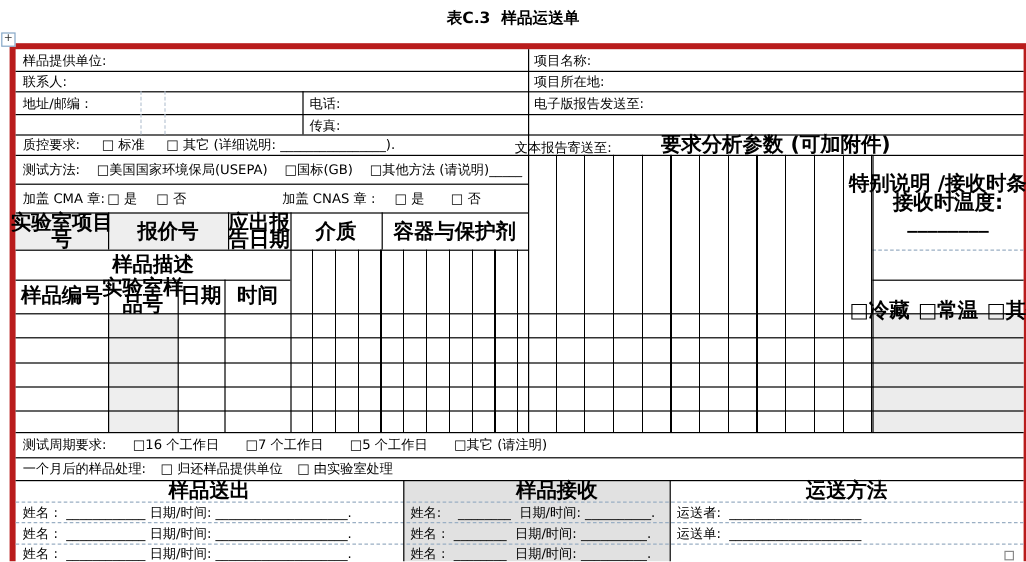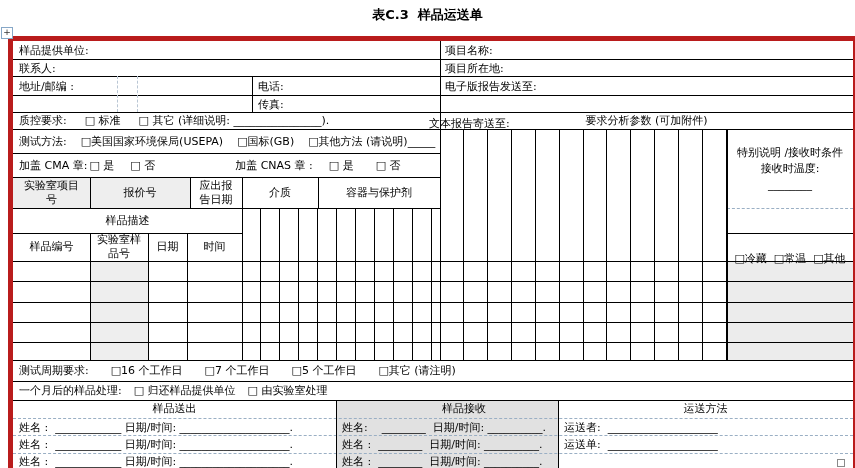"要求分析参数 (可加附件)" .cc { font-size: 11px -> 17px; font-weight: none -> bold }
